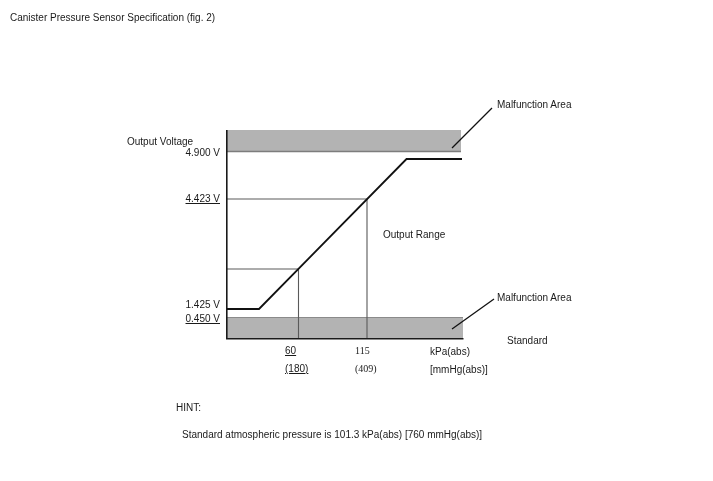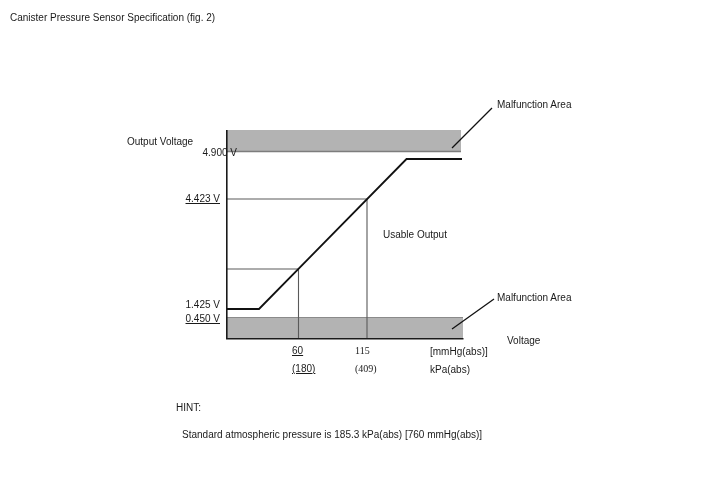"4.900 V" div.lbl { left: 165px -> 148px }
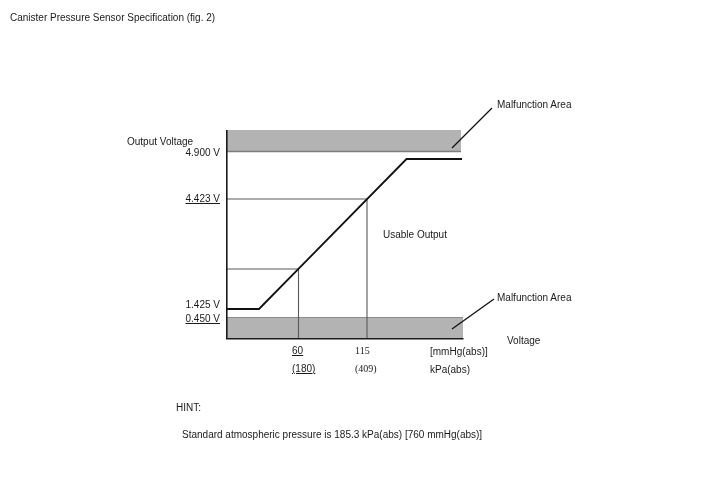"Usable Output" div.lbl { text: Usable Output -> Output Range }
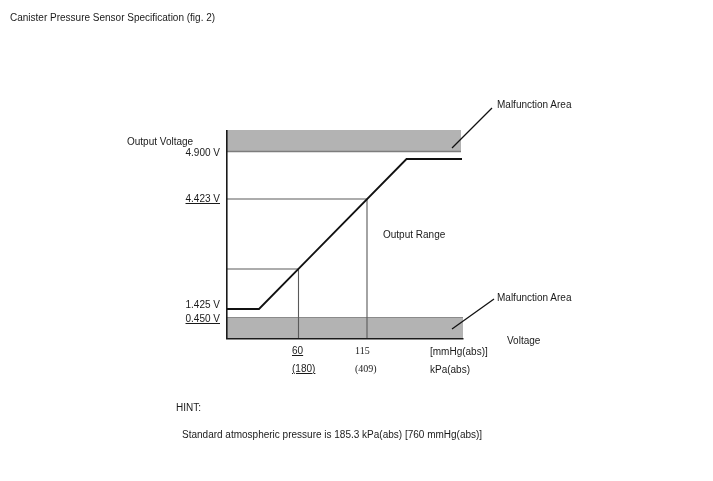"Voltage" div.lbl { text: Voltage -> Standard }
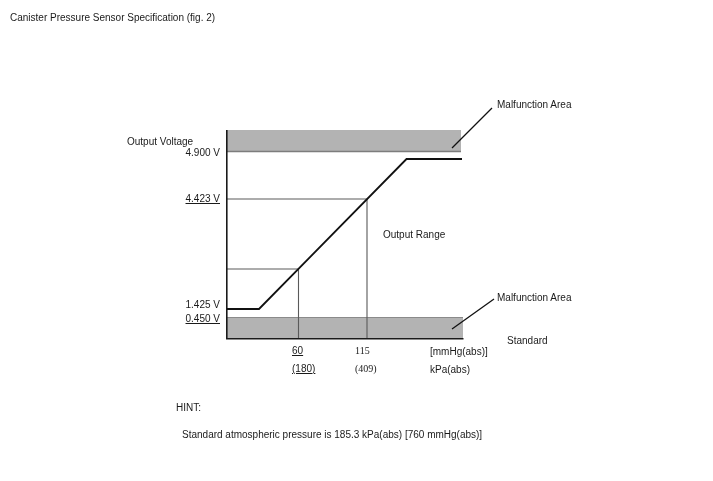"60" div.lbl { left: 292px -> 285px }
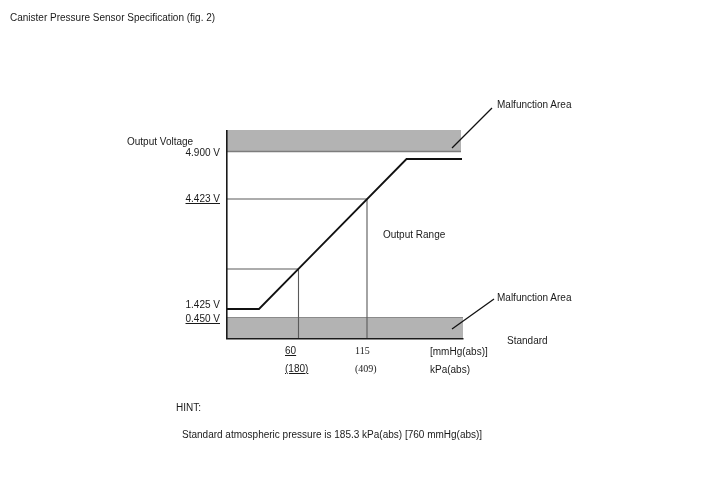"[mmHg(abs)]" div { order: before "kPa(abs)" -> after "kPa(abs)" }
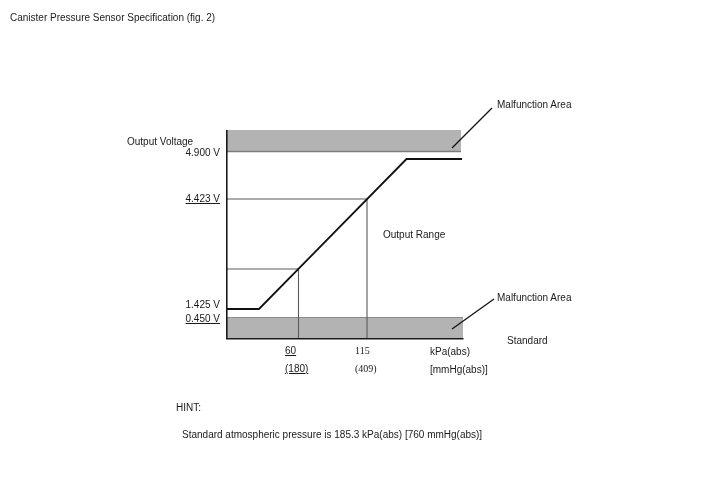"Standard atmospheric pressure is 185.3" div.lbl { text: 185.3 -> 101.3 }
